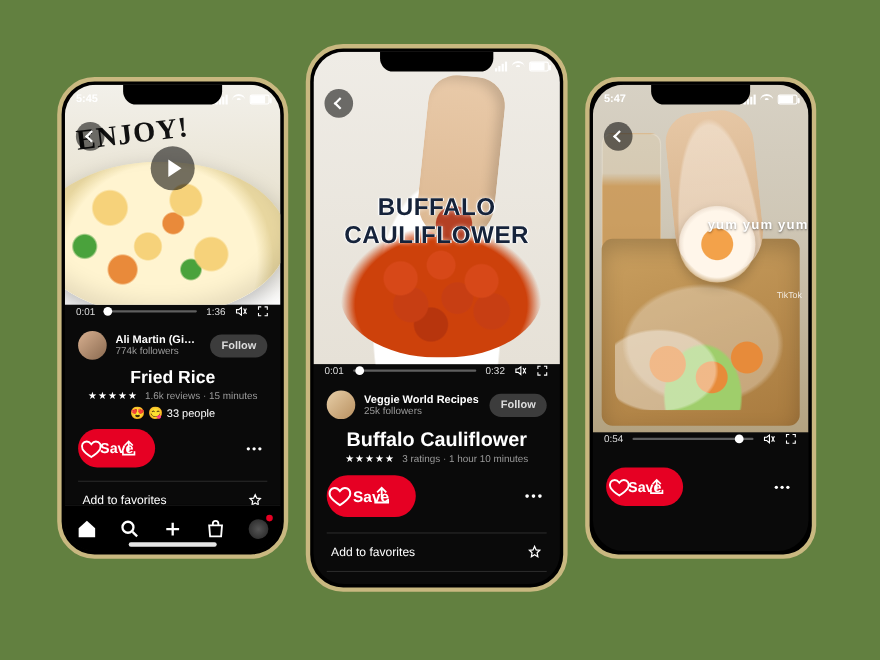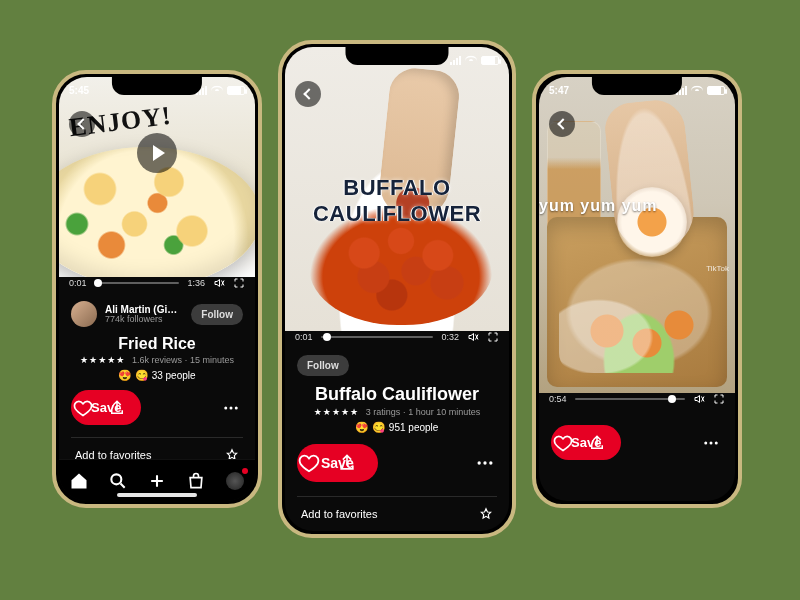"yum yum yum" .p3 .yum { font-size: 16px -> 12px; text-align: left -> right }
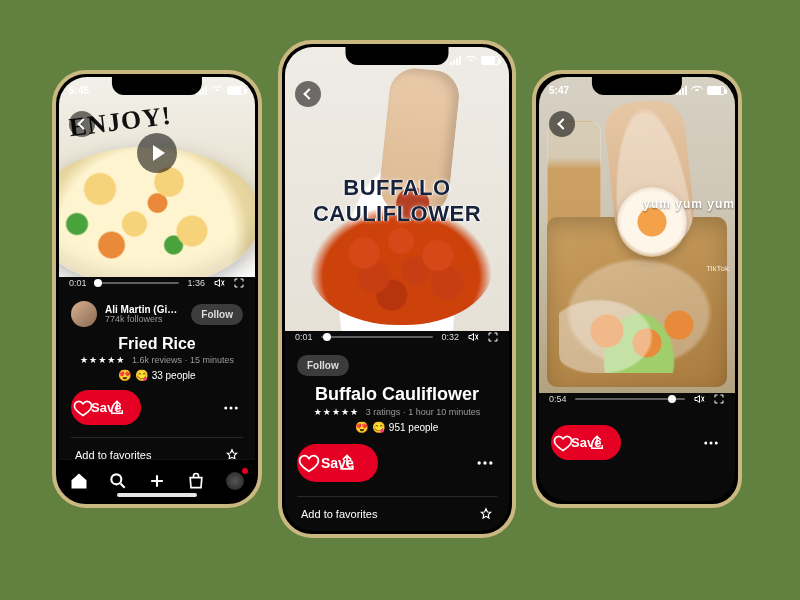"Veggie World Recipes" div.author { html: none -> <div> <div></div> <div> <span>Veggie World Recipes</span> <span>25k followers</span> </div> </div> }
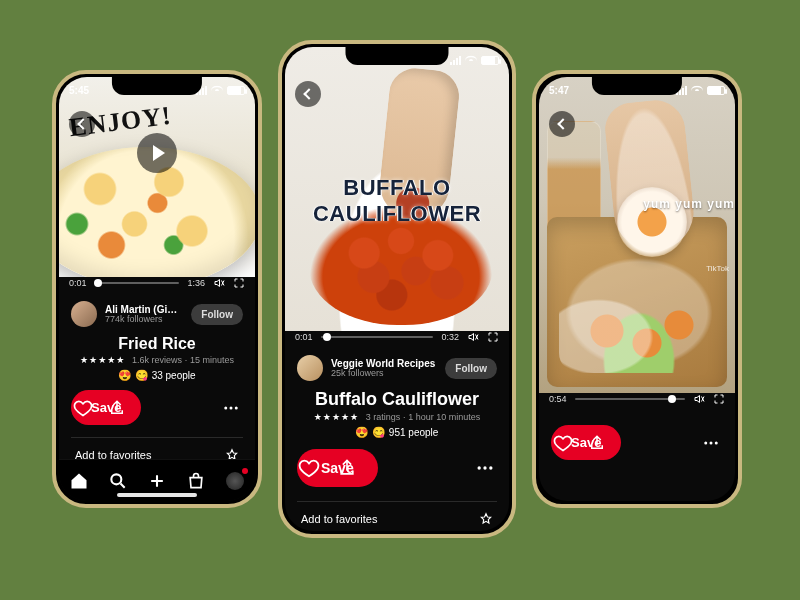"😍 😋 951 people" div.reactions { html: <div> <span>😍 😋</span> <span>951 people</span> </div> -> none }
